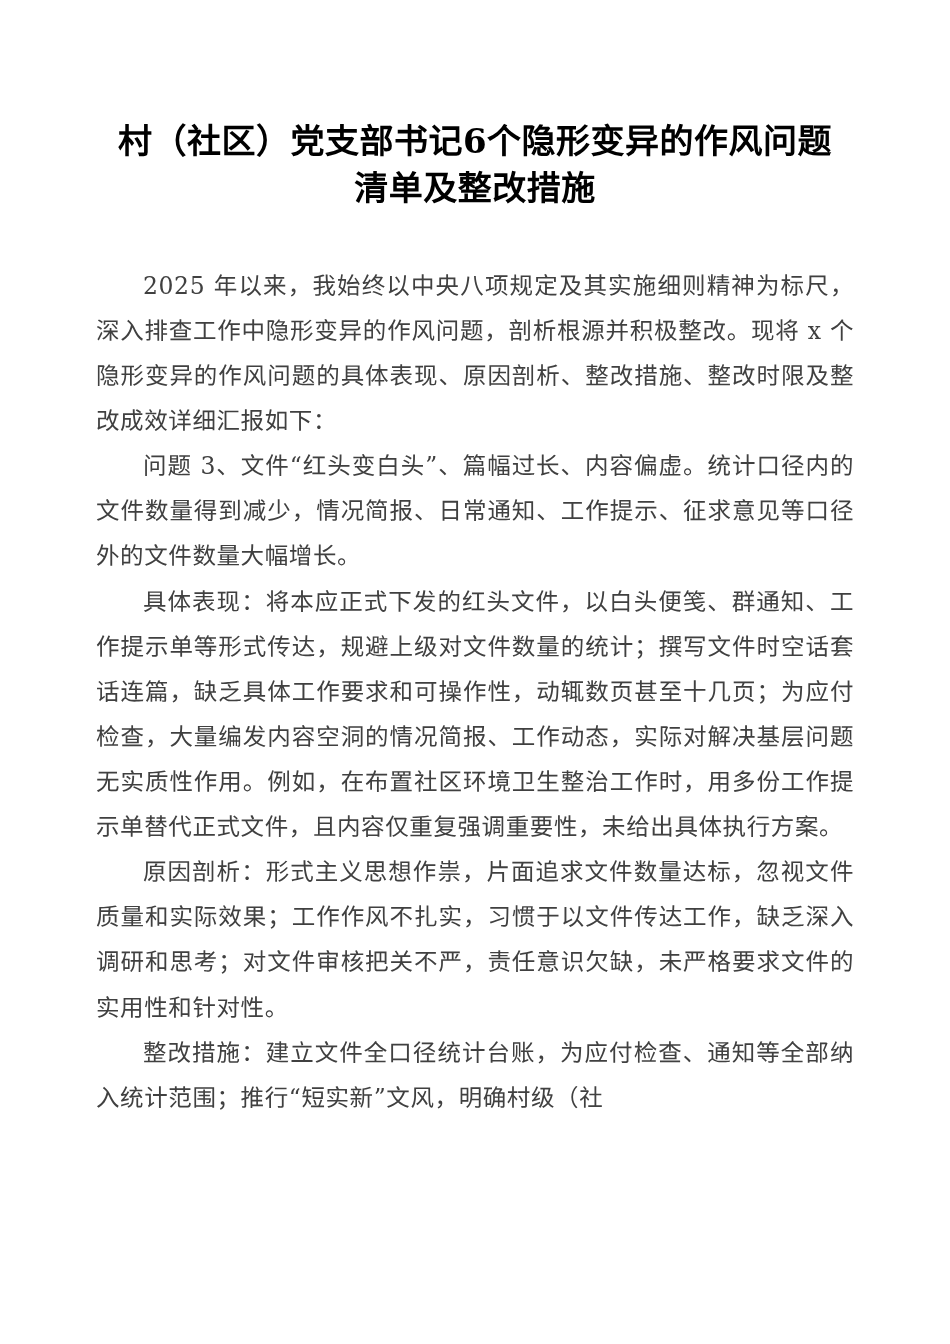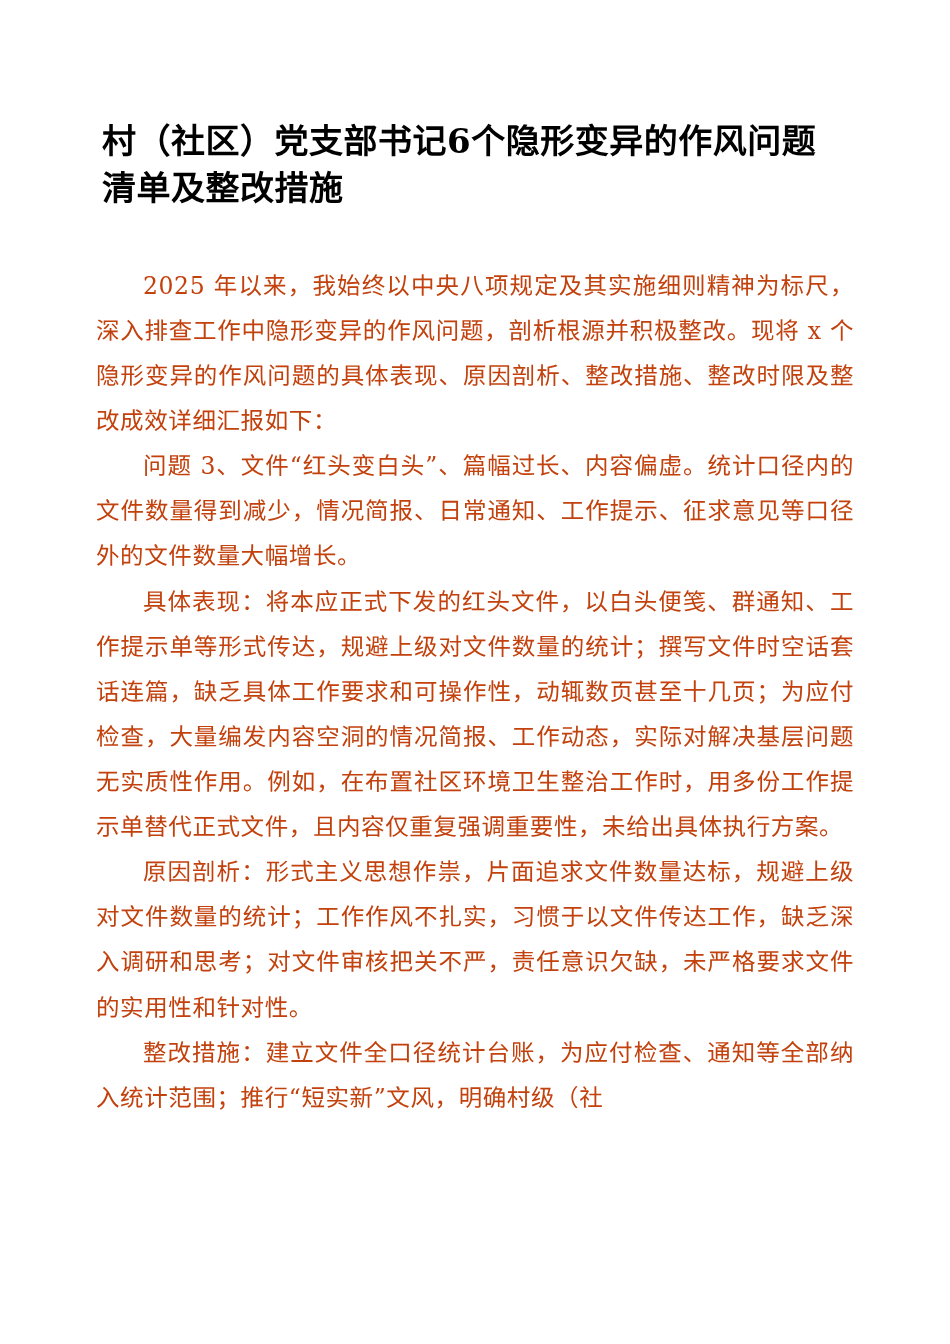"村（社区）党支部书记6个隐形变异的作风问题清单及整改措施" .doc-title { text-align: none -> center }
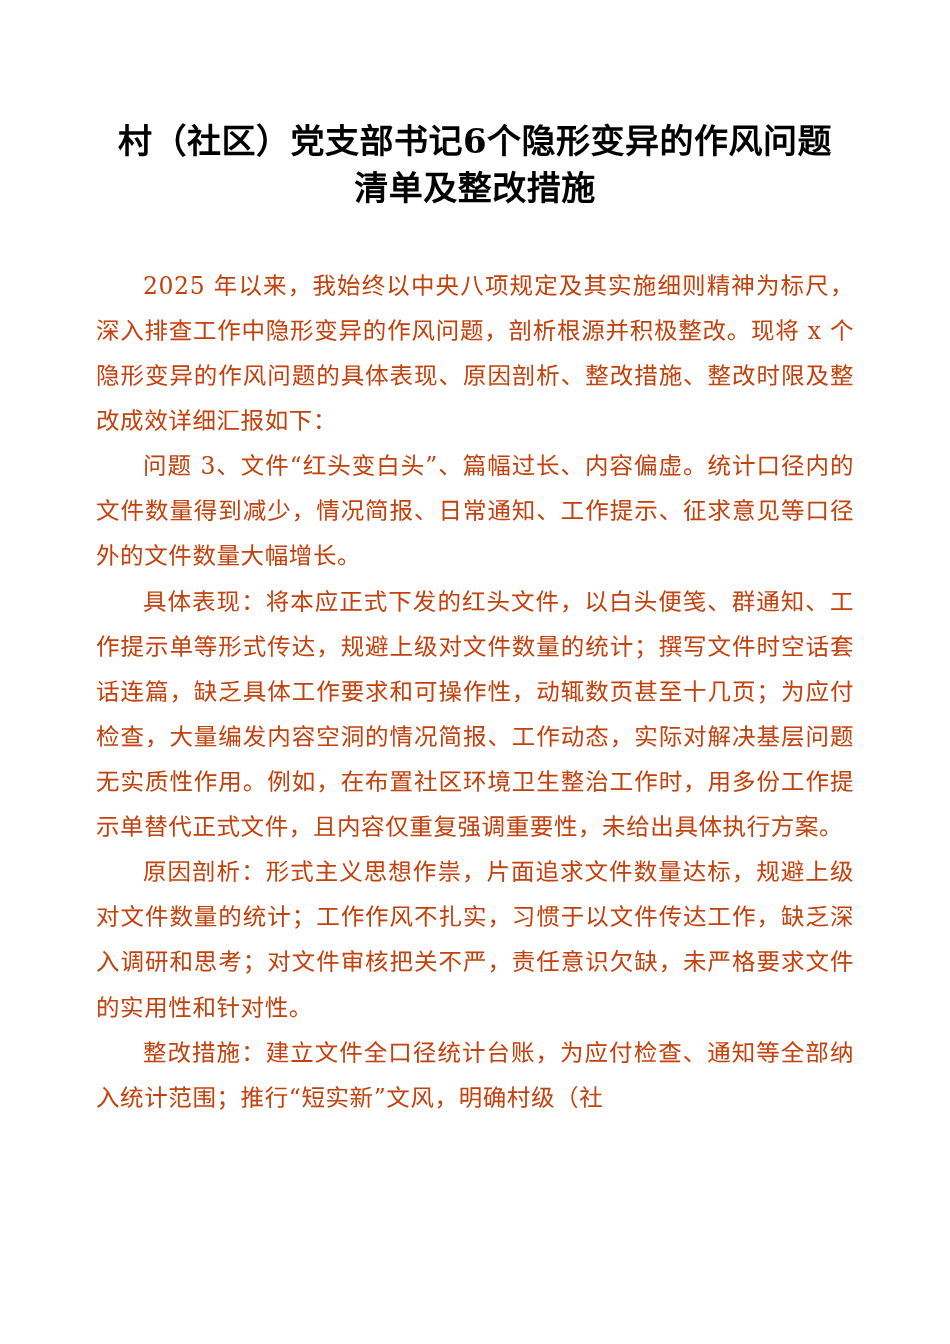"2025" .body-text { color: #c2410c -> #404040 }
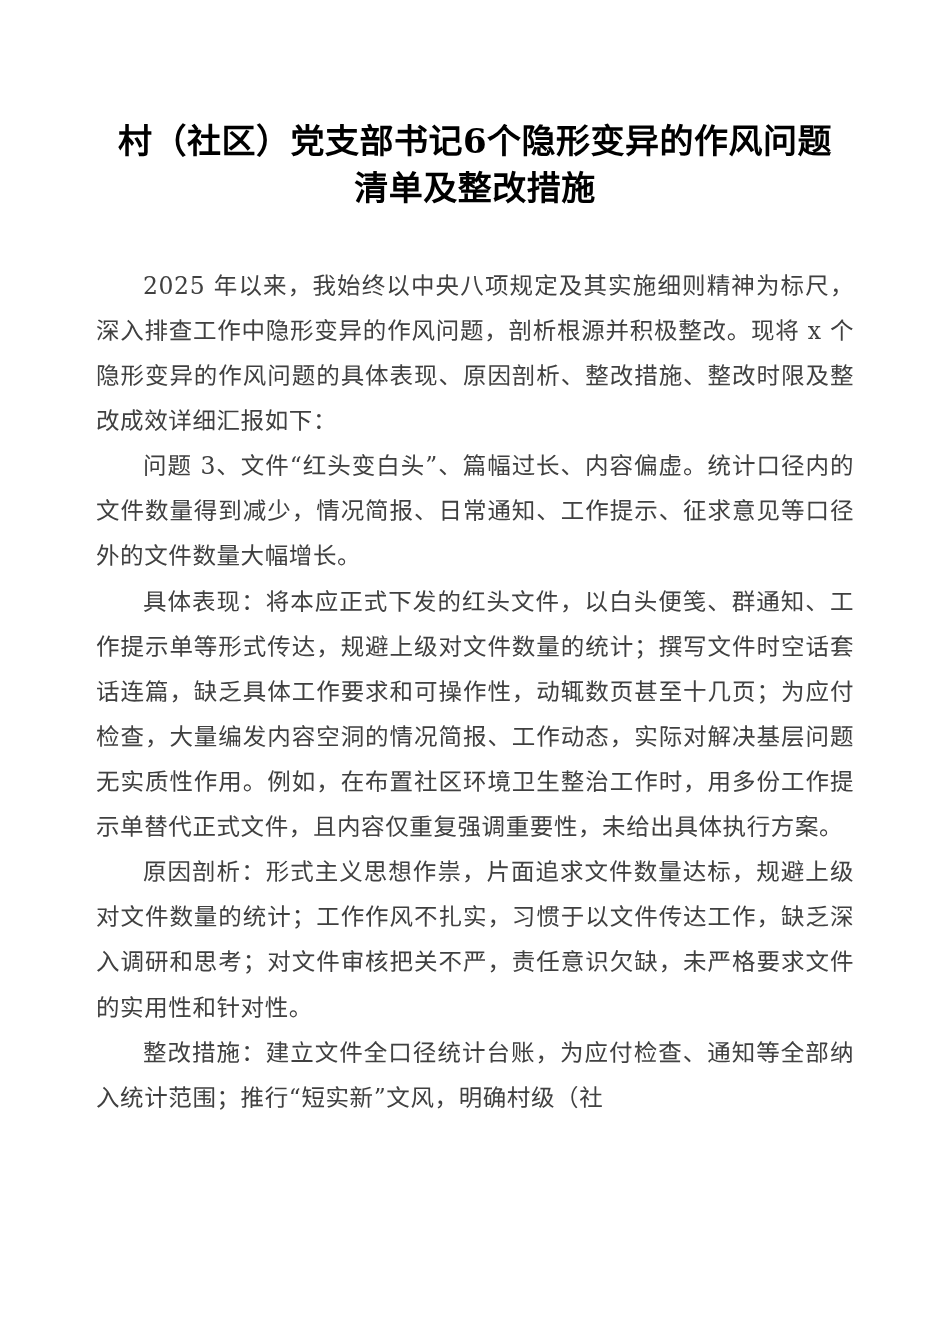"原因剖析：形式主义思想作祟，片面追求文件数量达标，规避上级对文件数量的统计；工作" p { text: 规避上级对文件数量的统计 -> 忽视文件质量和实际效果 }
